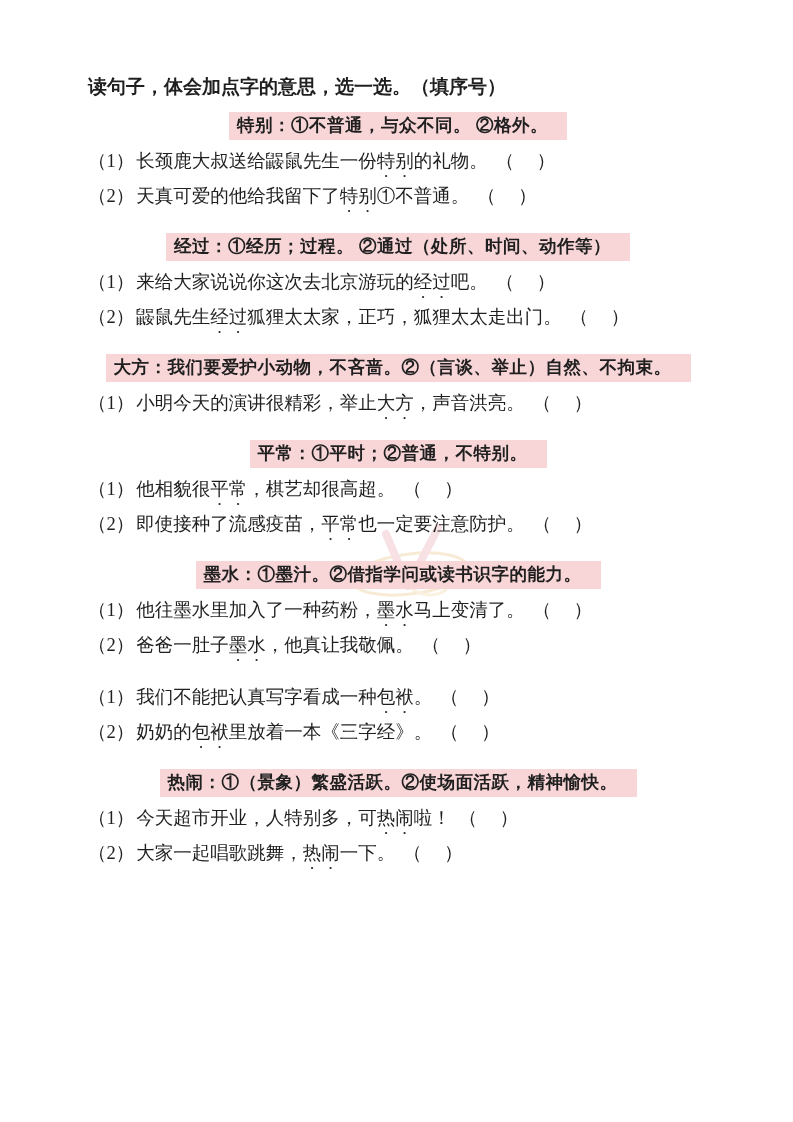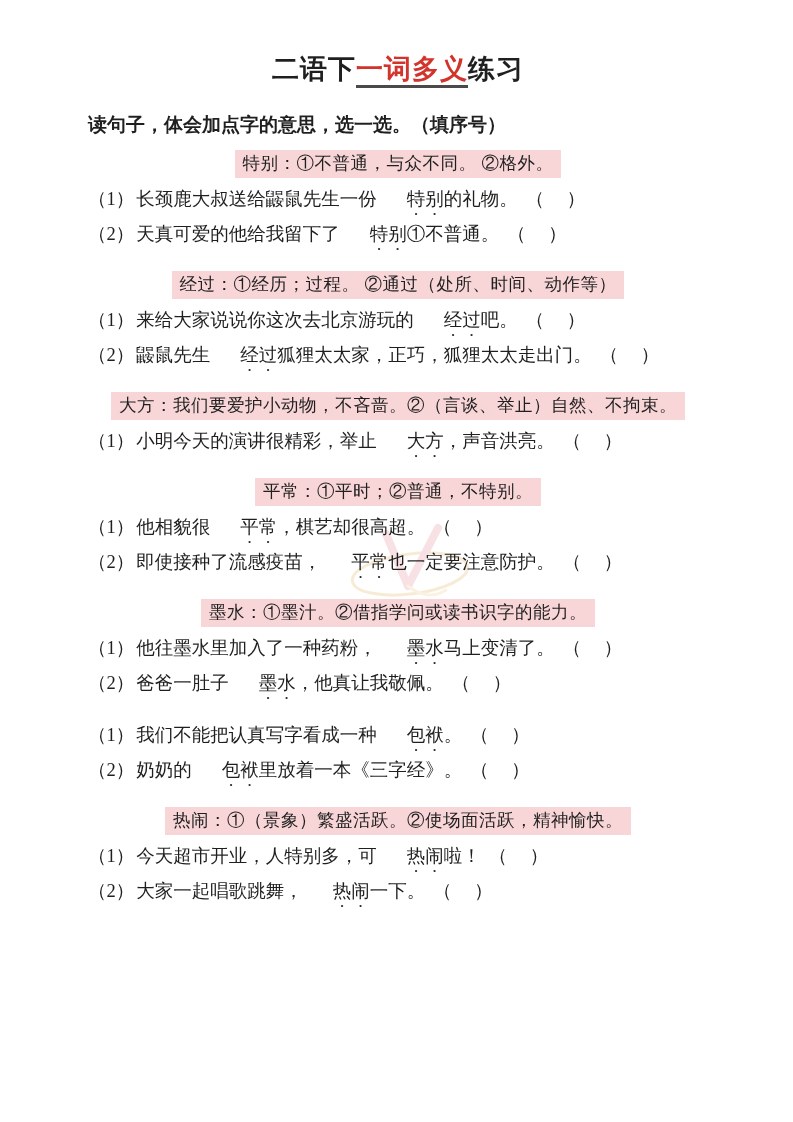"二语下一词多义练习" h1.title { html: <h1><span>二语下</span><span>一词多义</span><span>练习</span></h1> -> none }
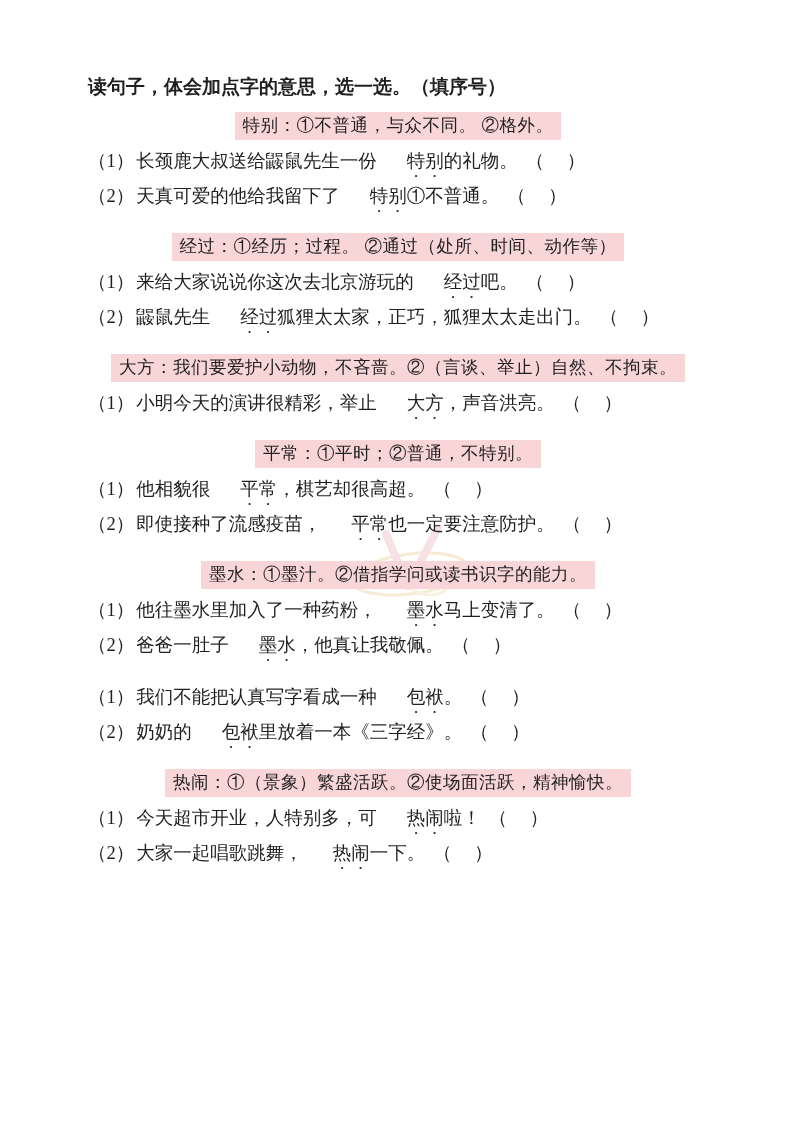"特别：①不普通，与众不同。 ②格外。" .def { font-weight: normal -> bold; padding: 2px 8px 3px 8px -> 2px 19px 3px 8px }
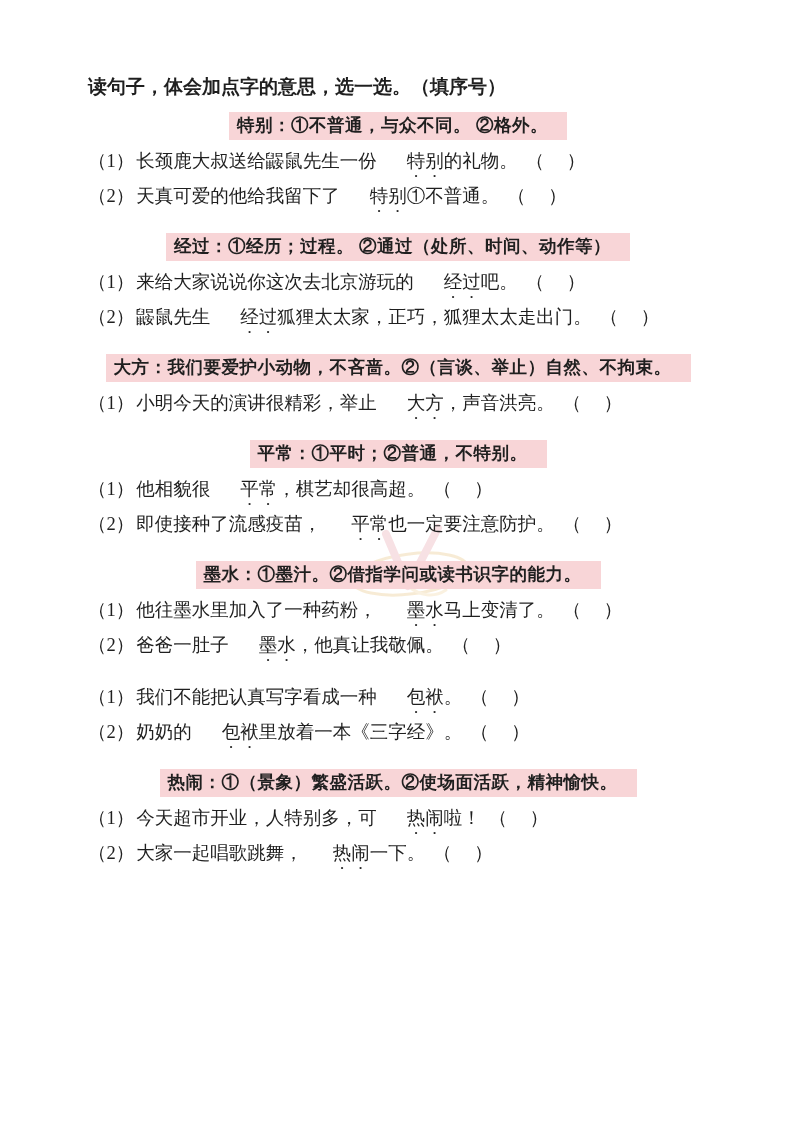"特别" .em { margin-left: 30px -> none }
